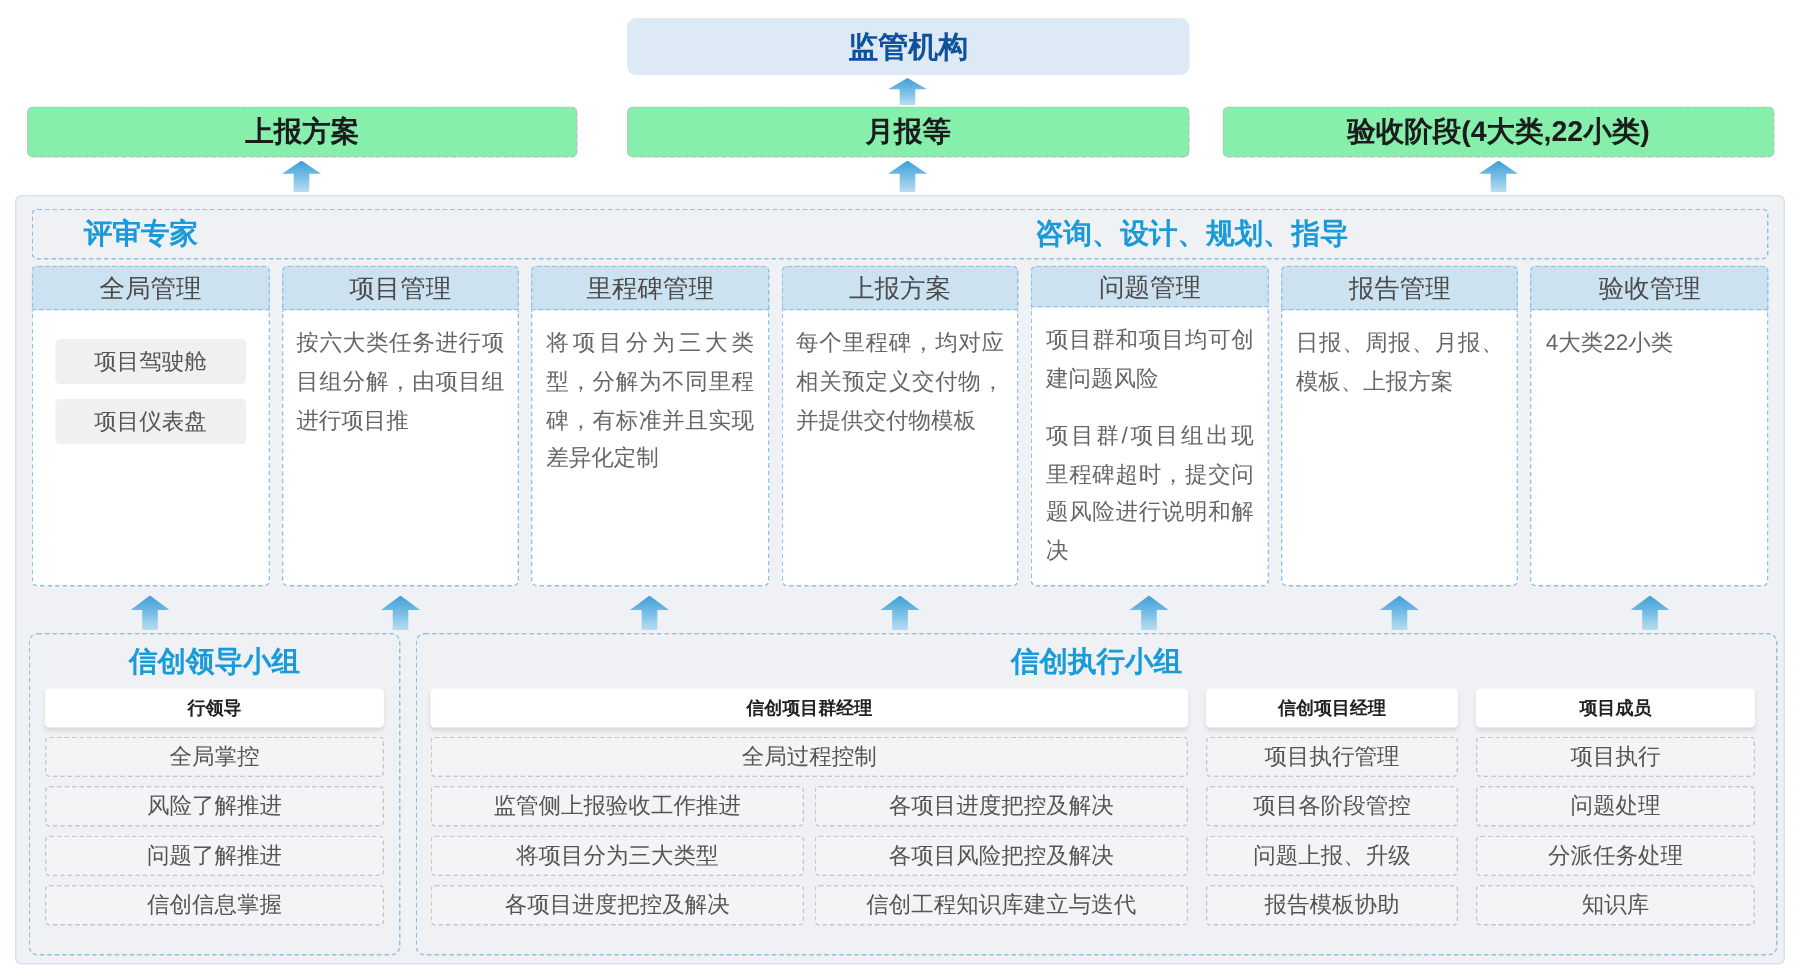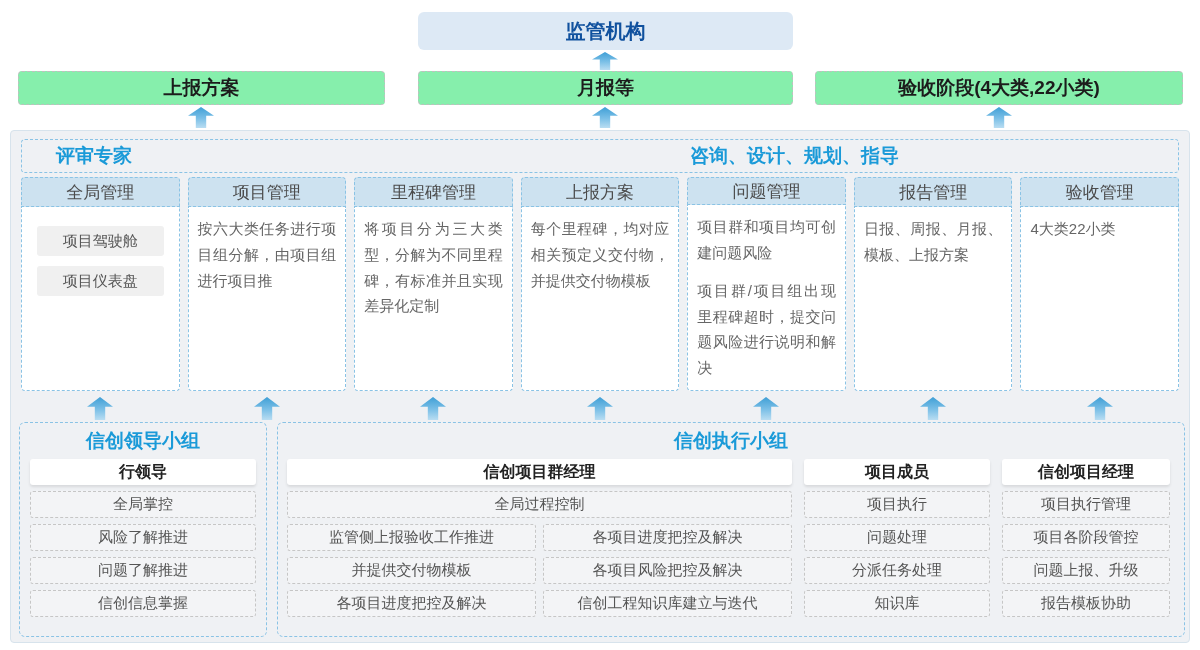"行领导" .role-pill { font-size: 16px -> 12px }
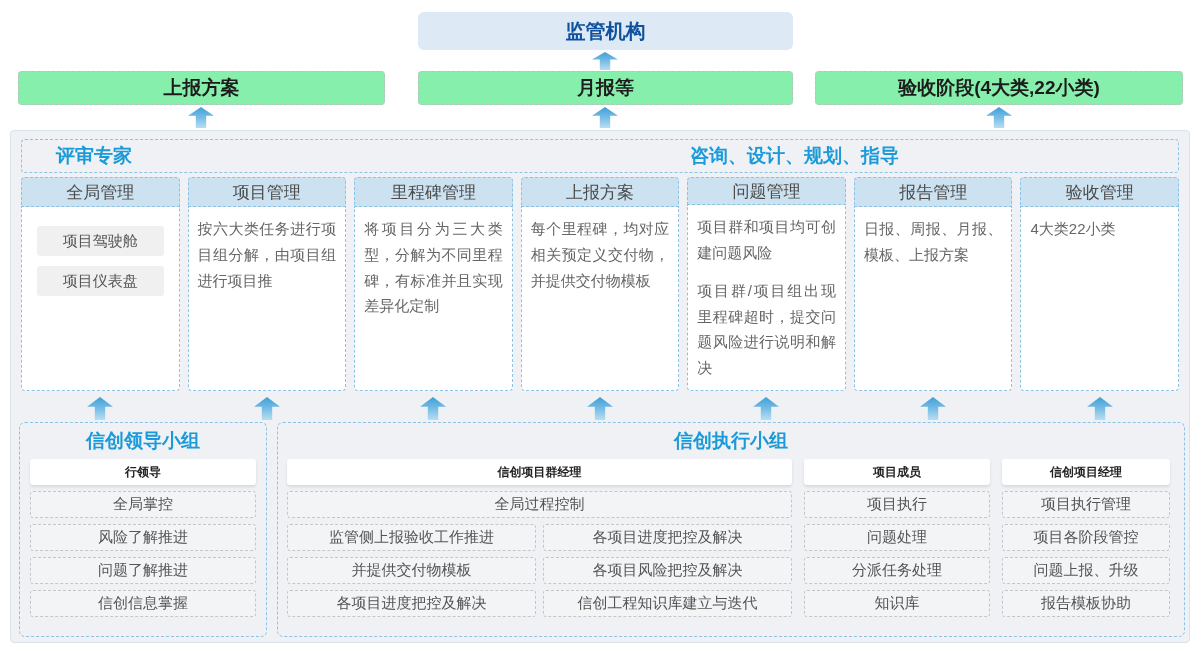"项目成员" div.exec-col { order: before "信创项目经理" -> after "信创项目经理" }
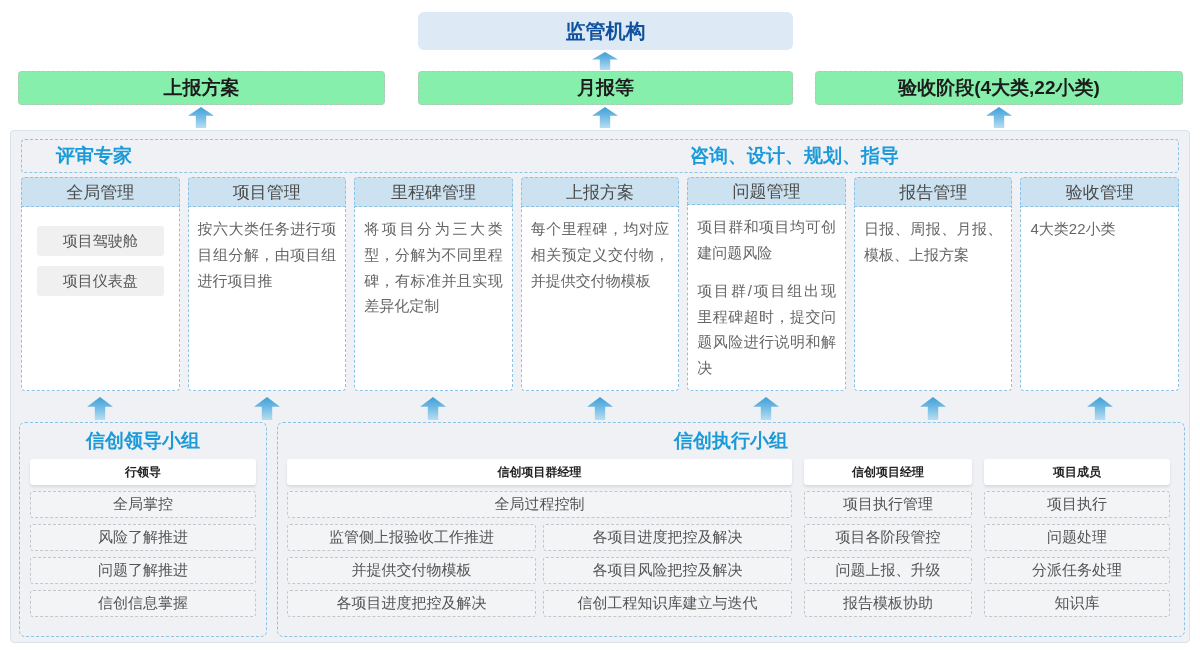"并提供交付物模板" div.task-item { text: 并提供交付物模板 -> 将项目分为三大类型 }
